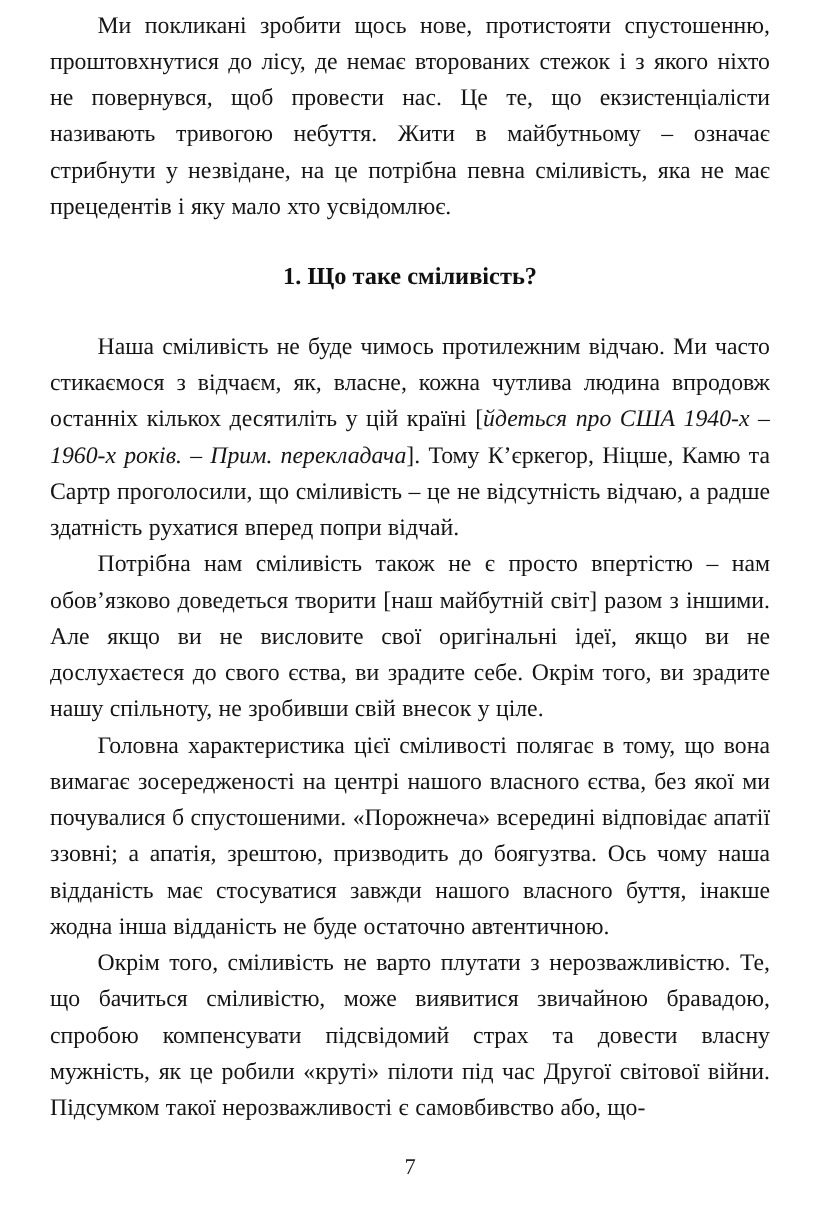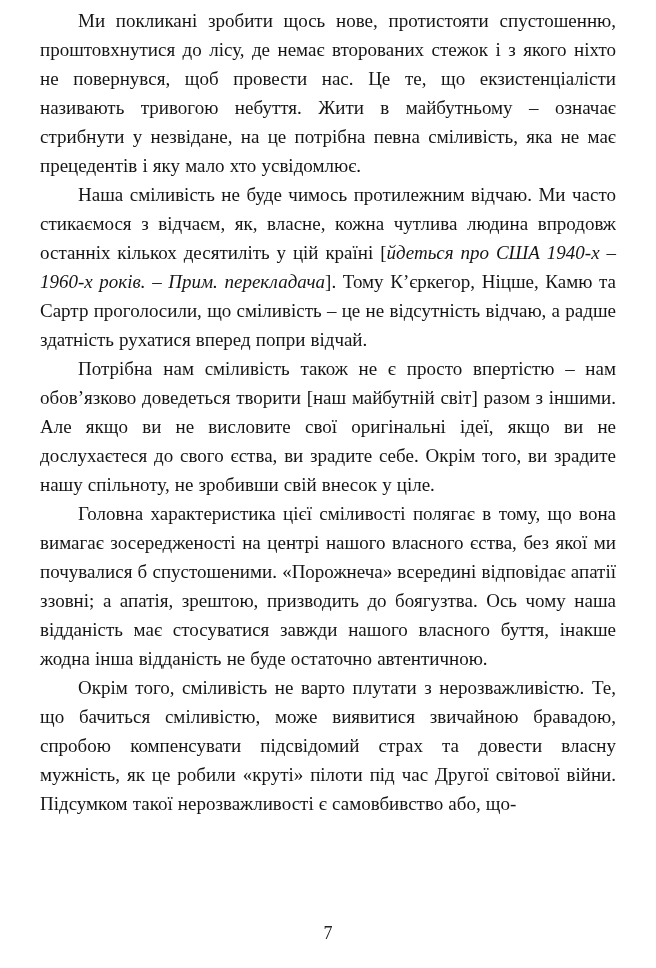"1. Що таке сміливість?" h2.heading { html: none -> <h2>1. Що таке сміливість?</h2> }
